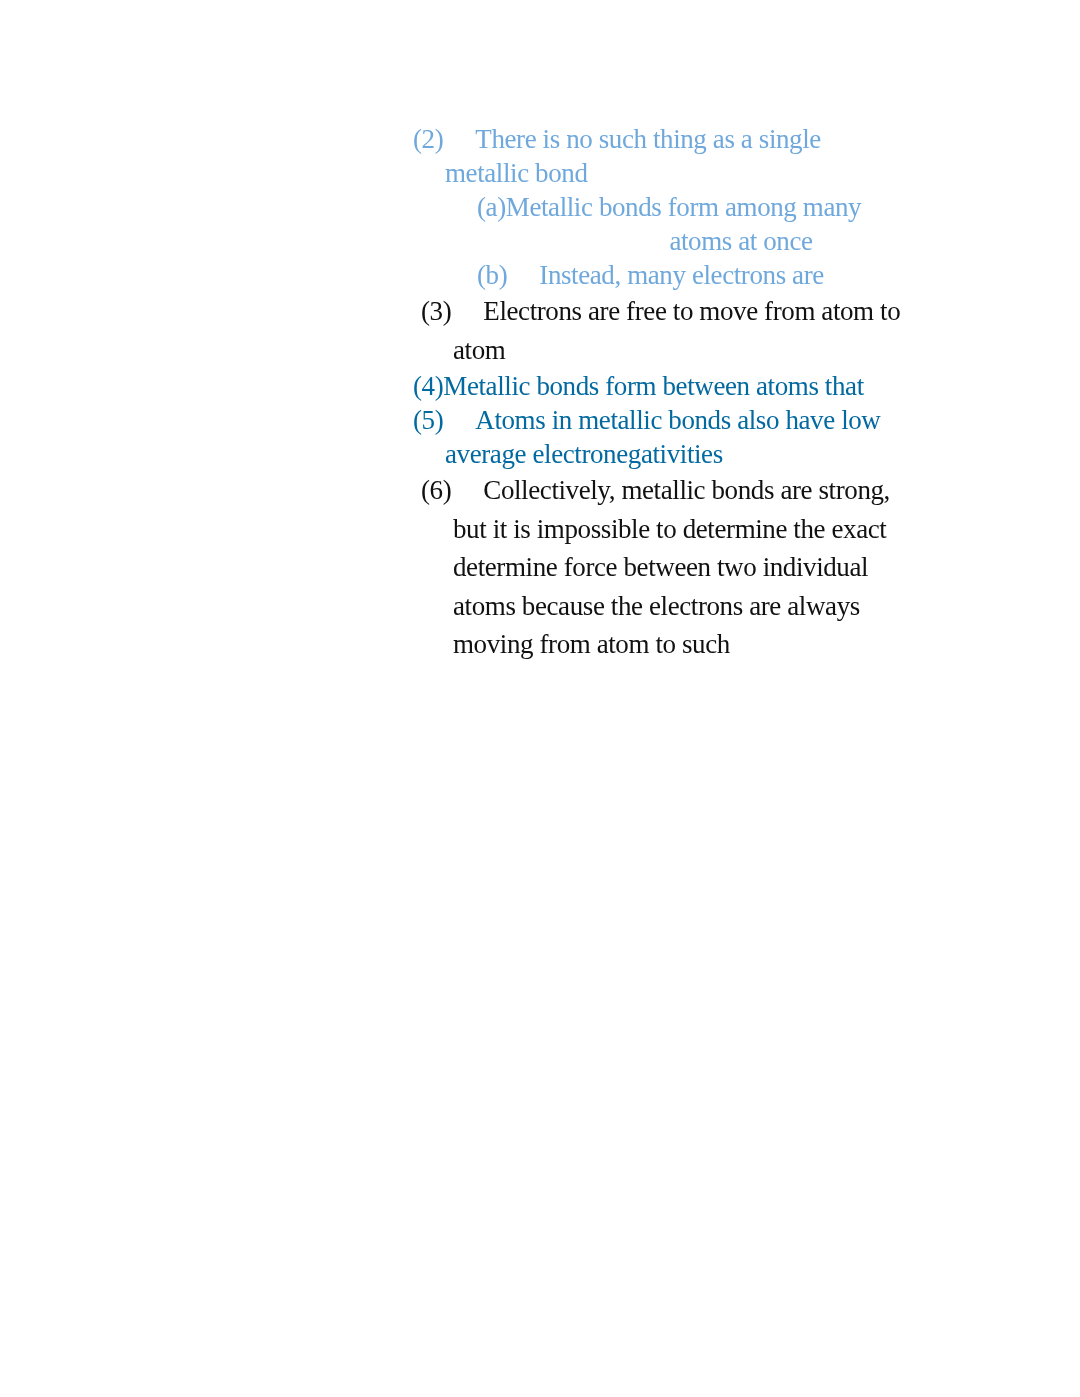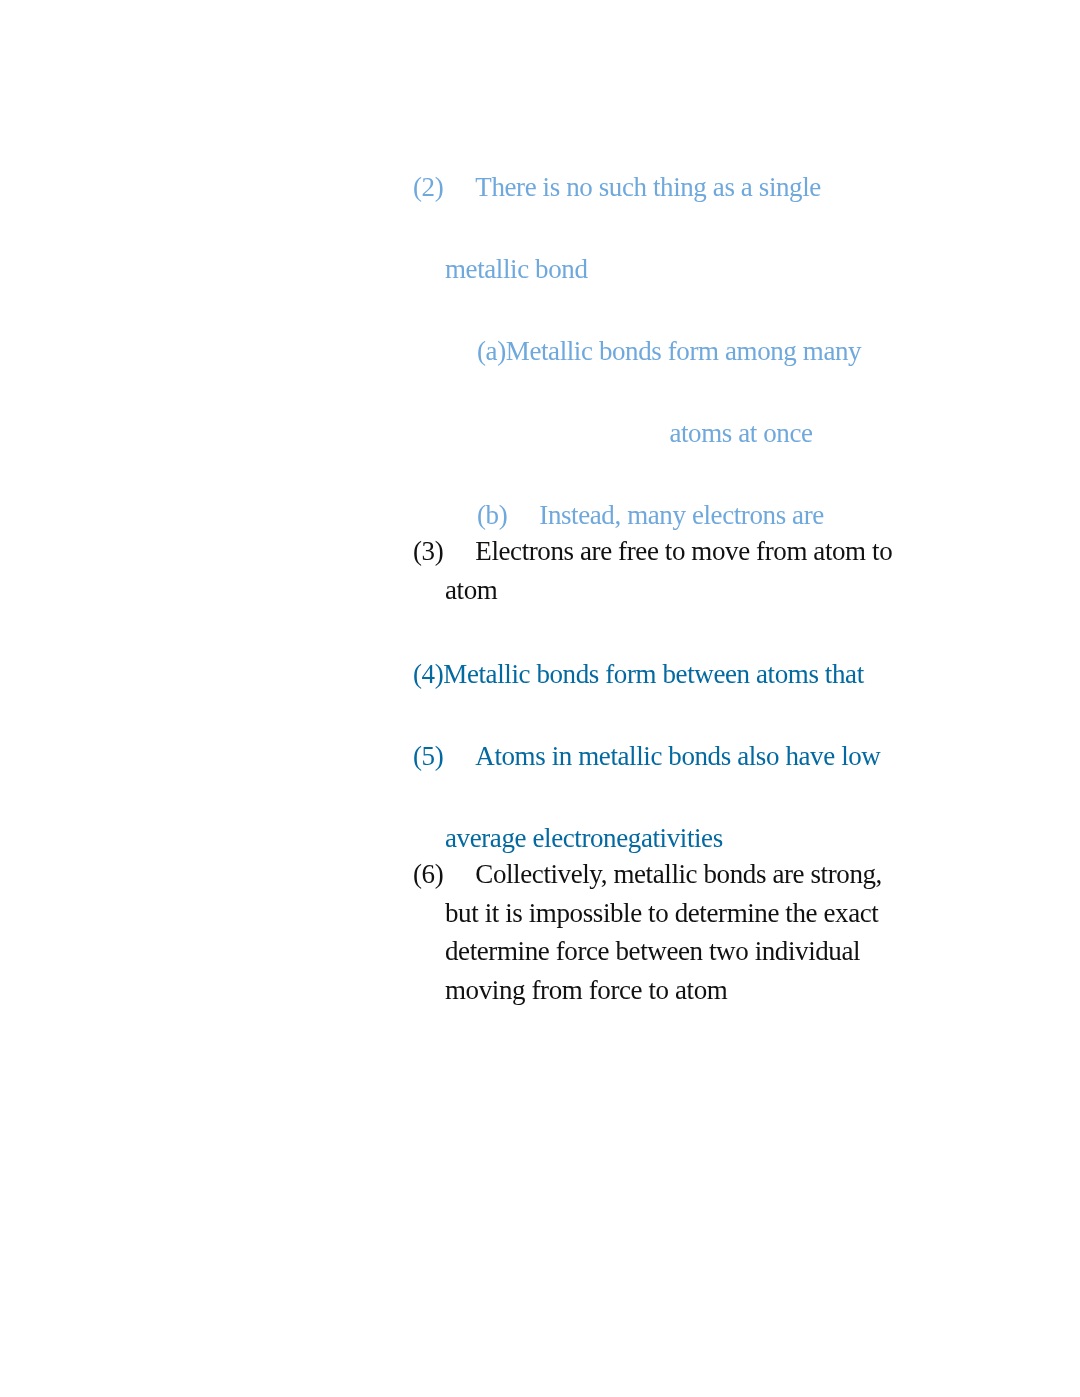"(2) There is no such" .tight .line { margin-top: 48px -> none }
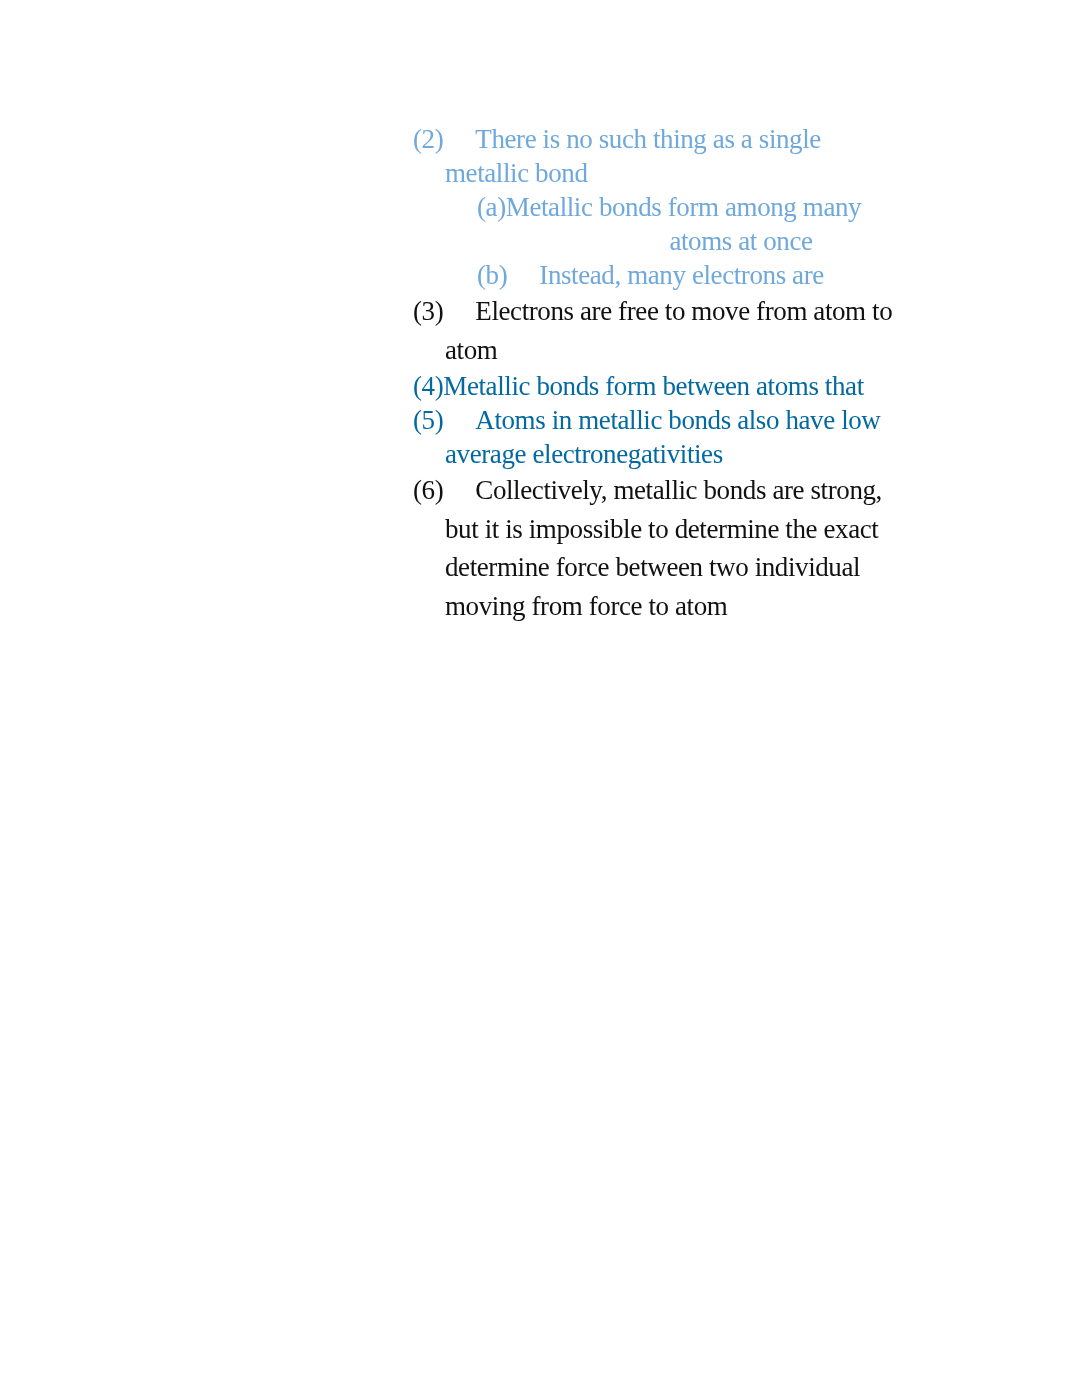"(3) Electrons are free to" .loose .line { margin-left: none -> 8px }
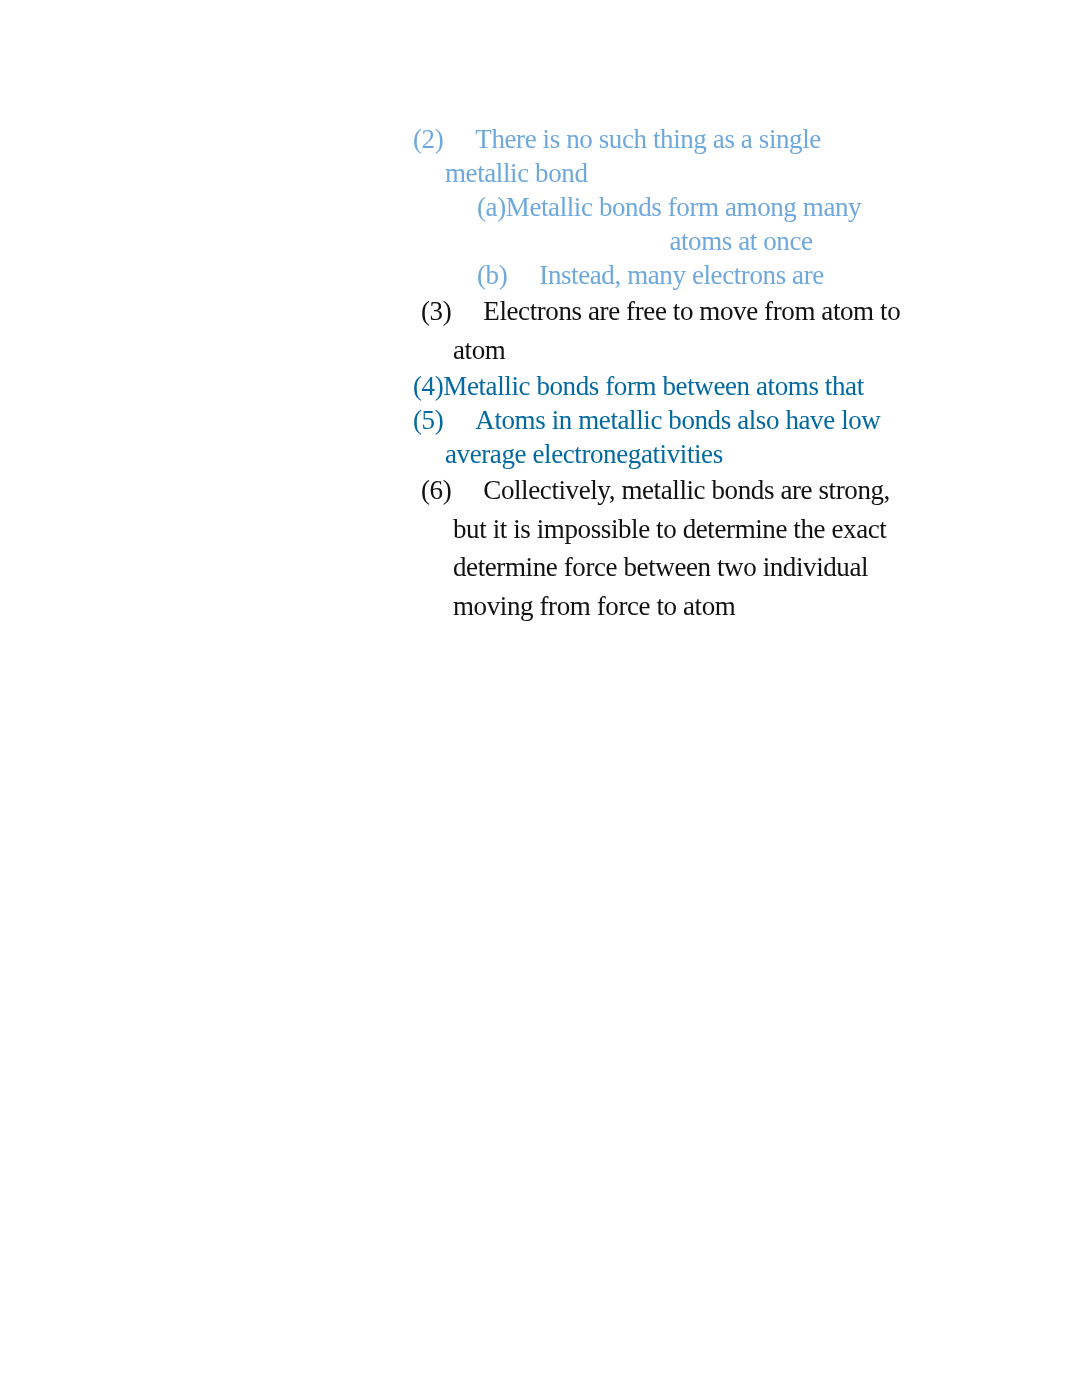"atoms because the electrons are" span.line { html: none -> <span>atoms because the electrons are always</span> }
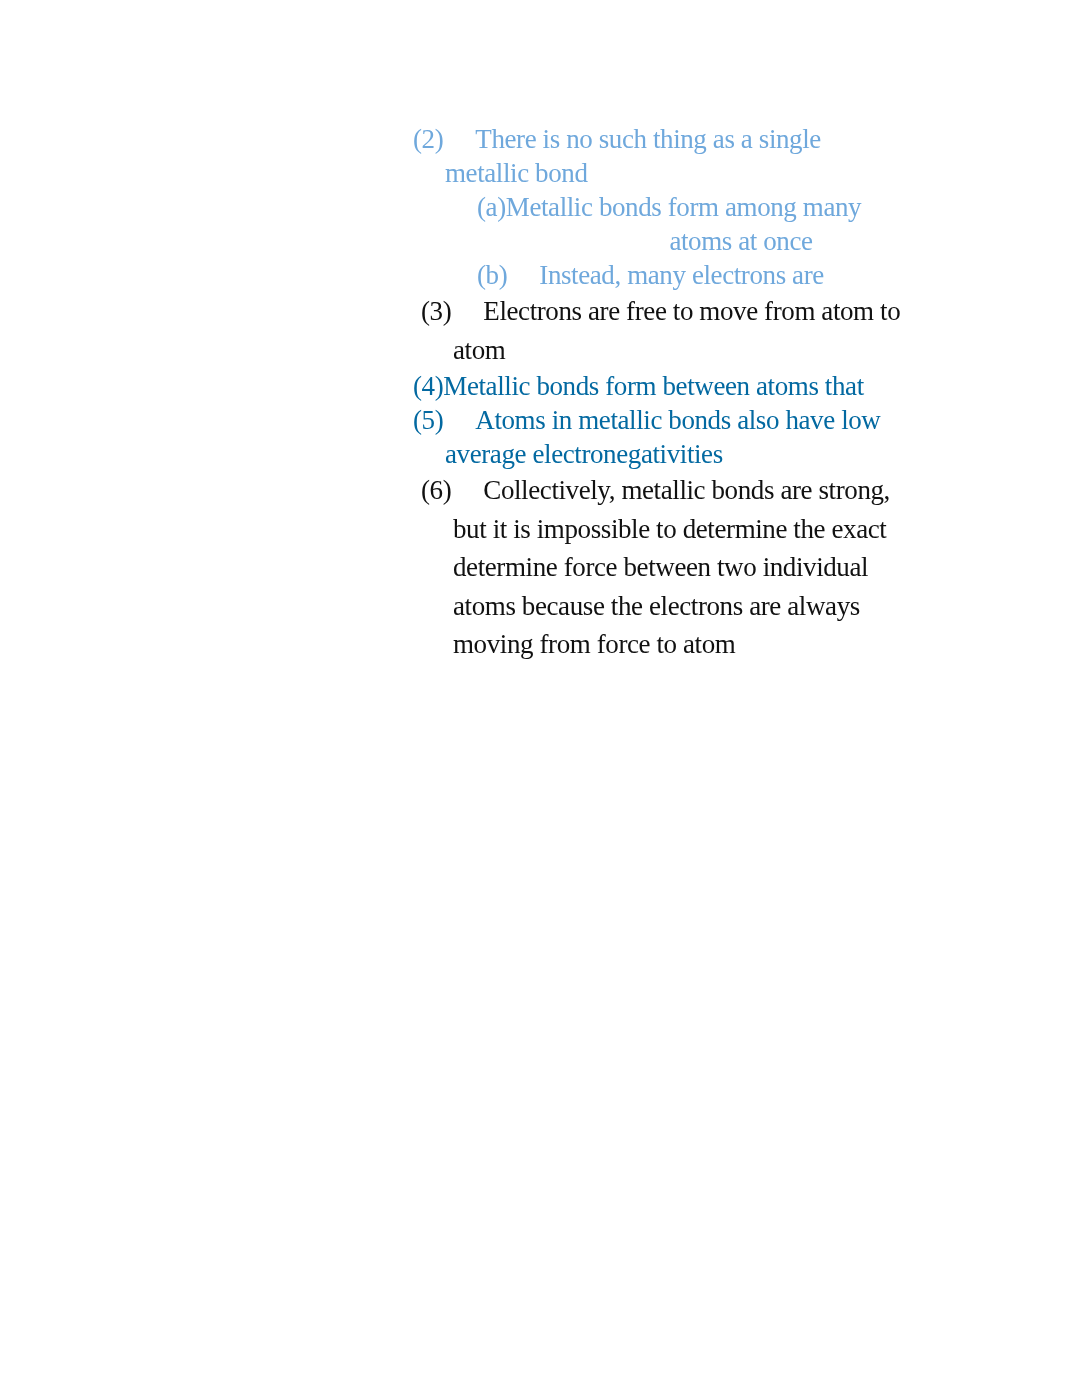"moving from force to atom" span.line { text: force to atom -> atom to such }
